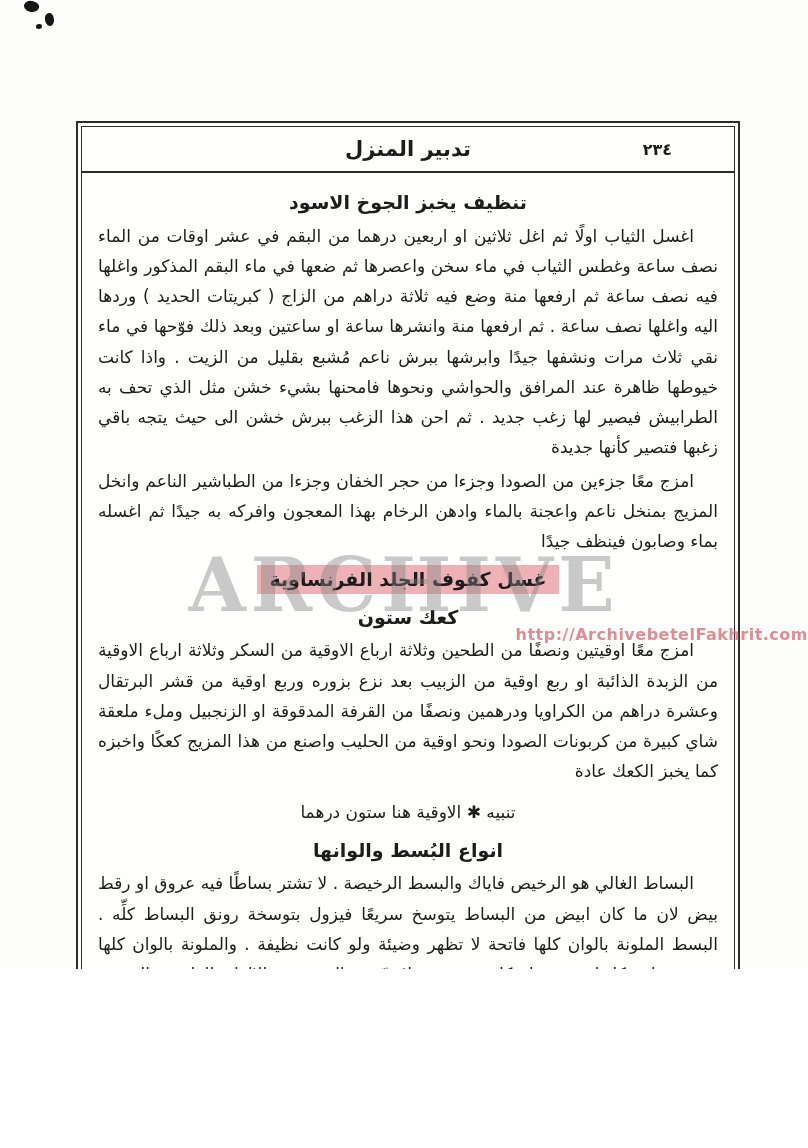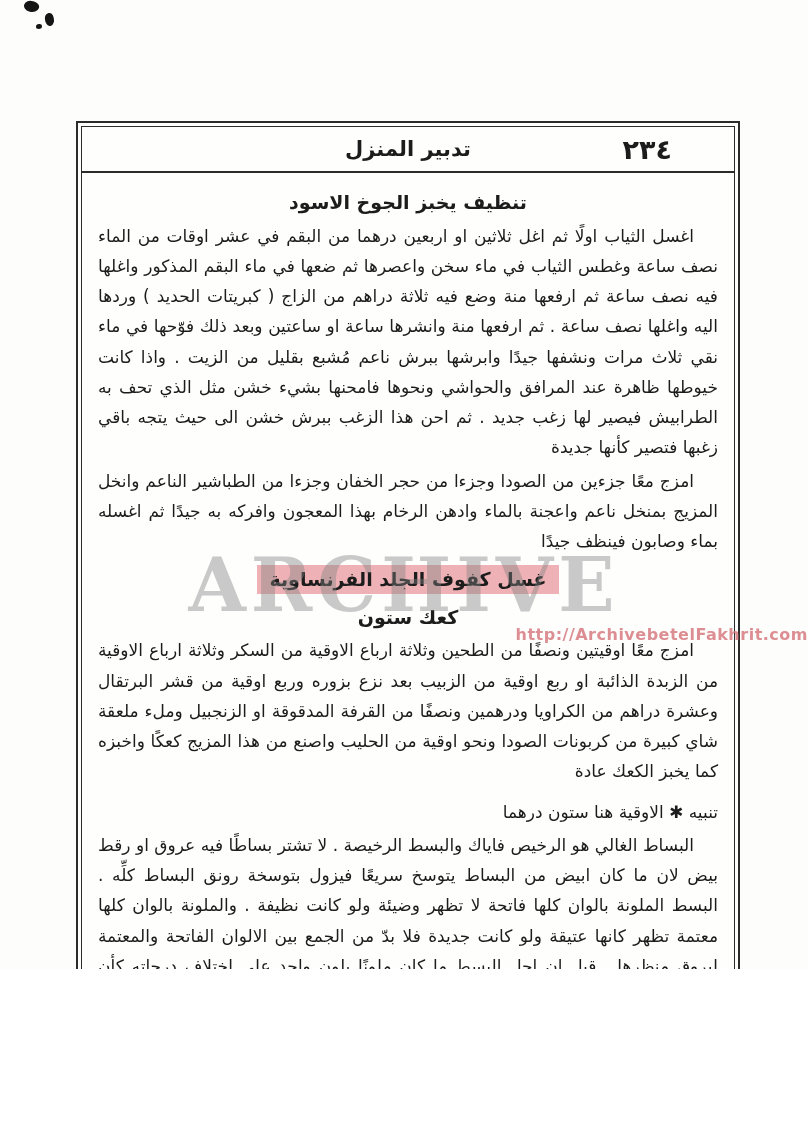"٢٣٤" .page-num { font-size: 27px -> 16px }
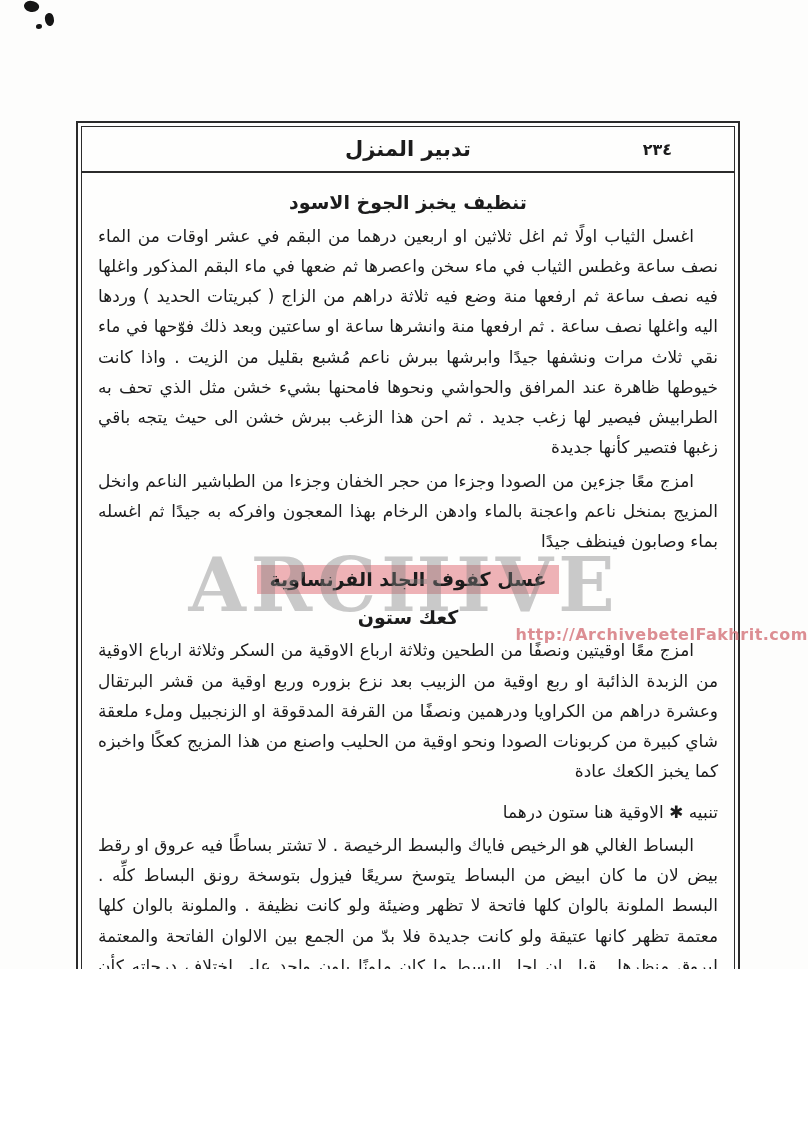"تنبيه ✱ الاوقية هنا ستون" .content p.note { text-align: right -> center }
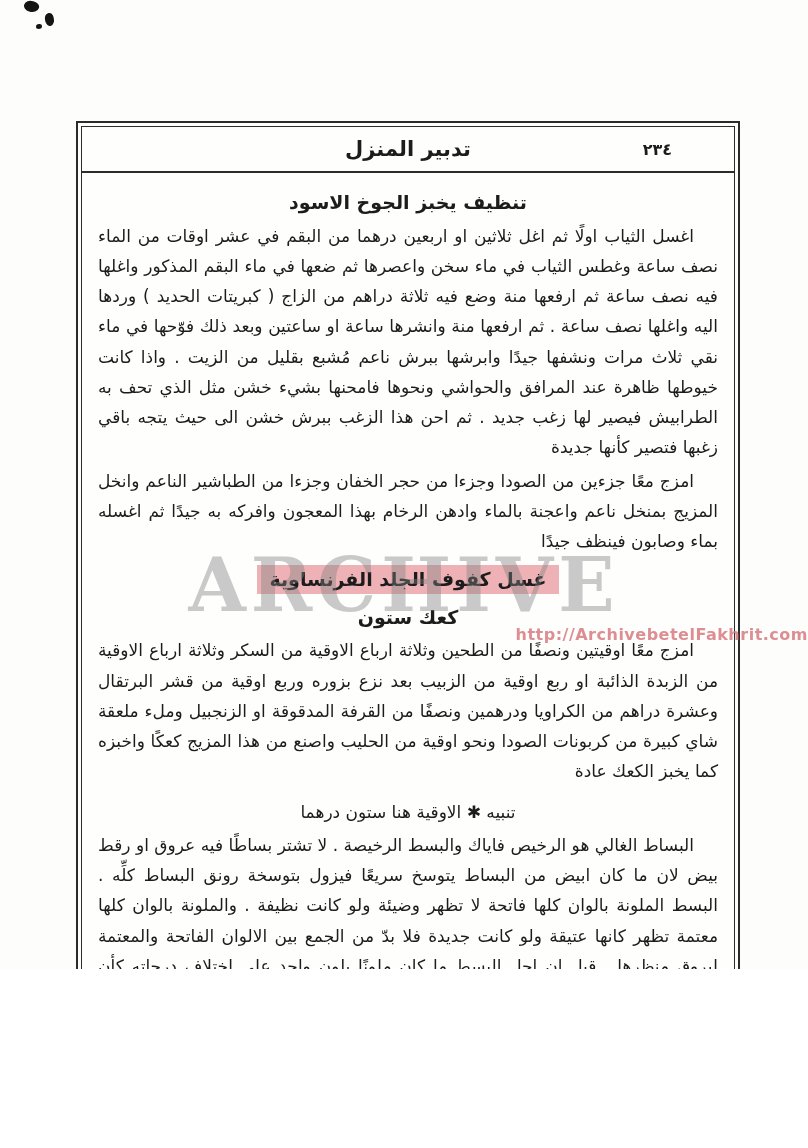"انواع البُسط والوانها" h2 { html: none -> <h2>انواع البُسط والوانها</h2> }
